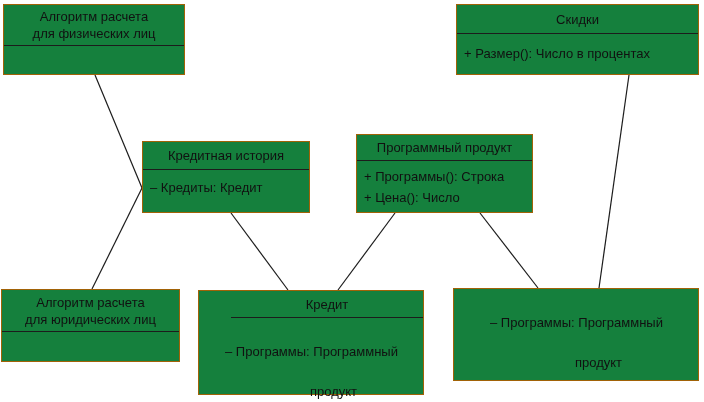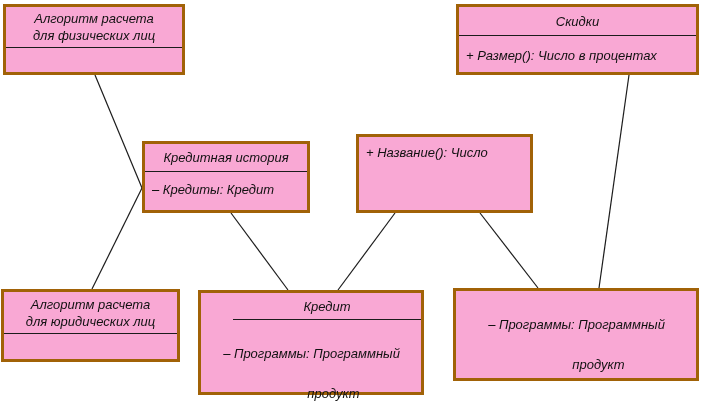"Алгоритм расчета" .uml-class { background: #f9a8d4 -> #15803d; border: 3px solid #a16207 -> 1px solid #a16207; font-style: italic -> none }
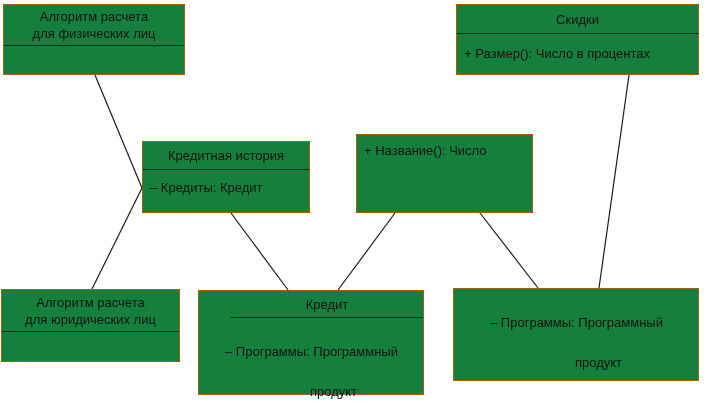"Программный продукт" div.uml-title { html: none -> <div>Программный продукт</div> }
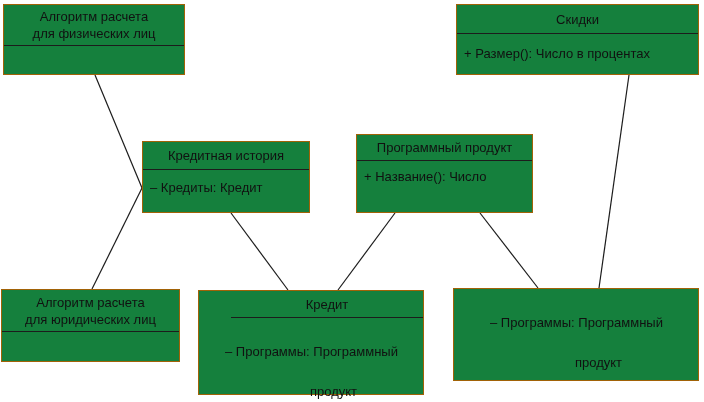"+ Название(): Число" div.uml-member { text: Название(): Число -> Программы(): Строка }
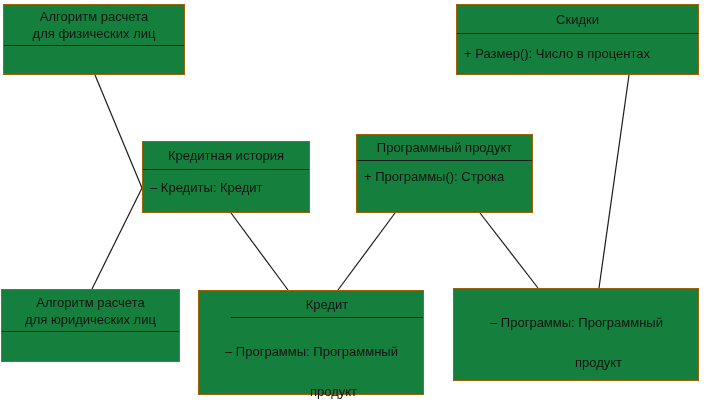"+ Цена(): Число" div.uml-member { html: none -> <div>+ Цена(): Число</div> }
